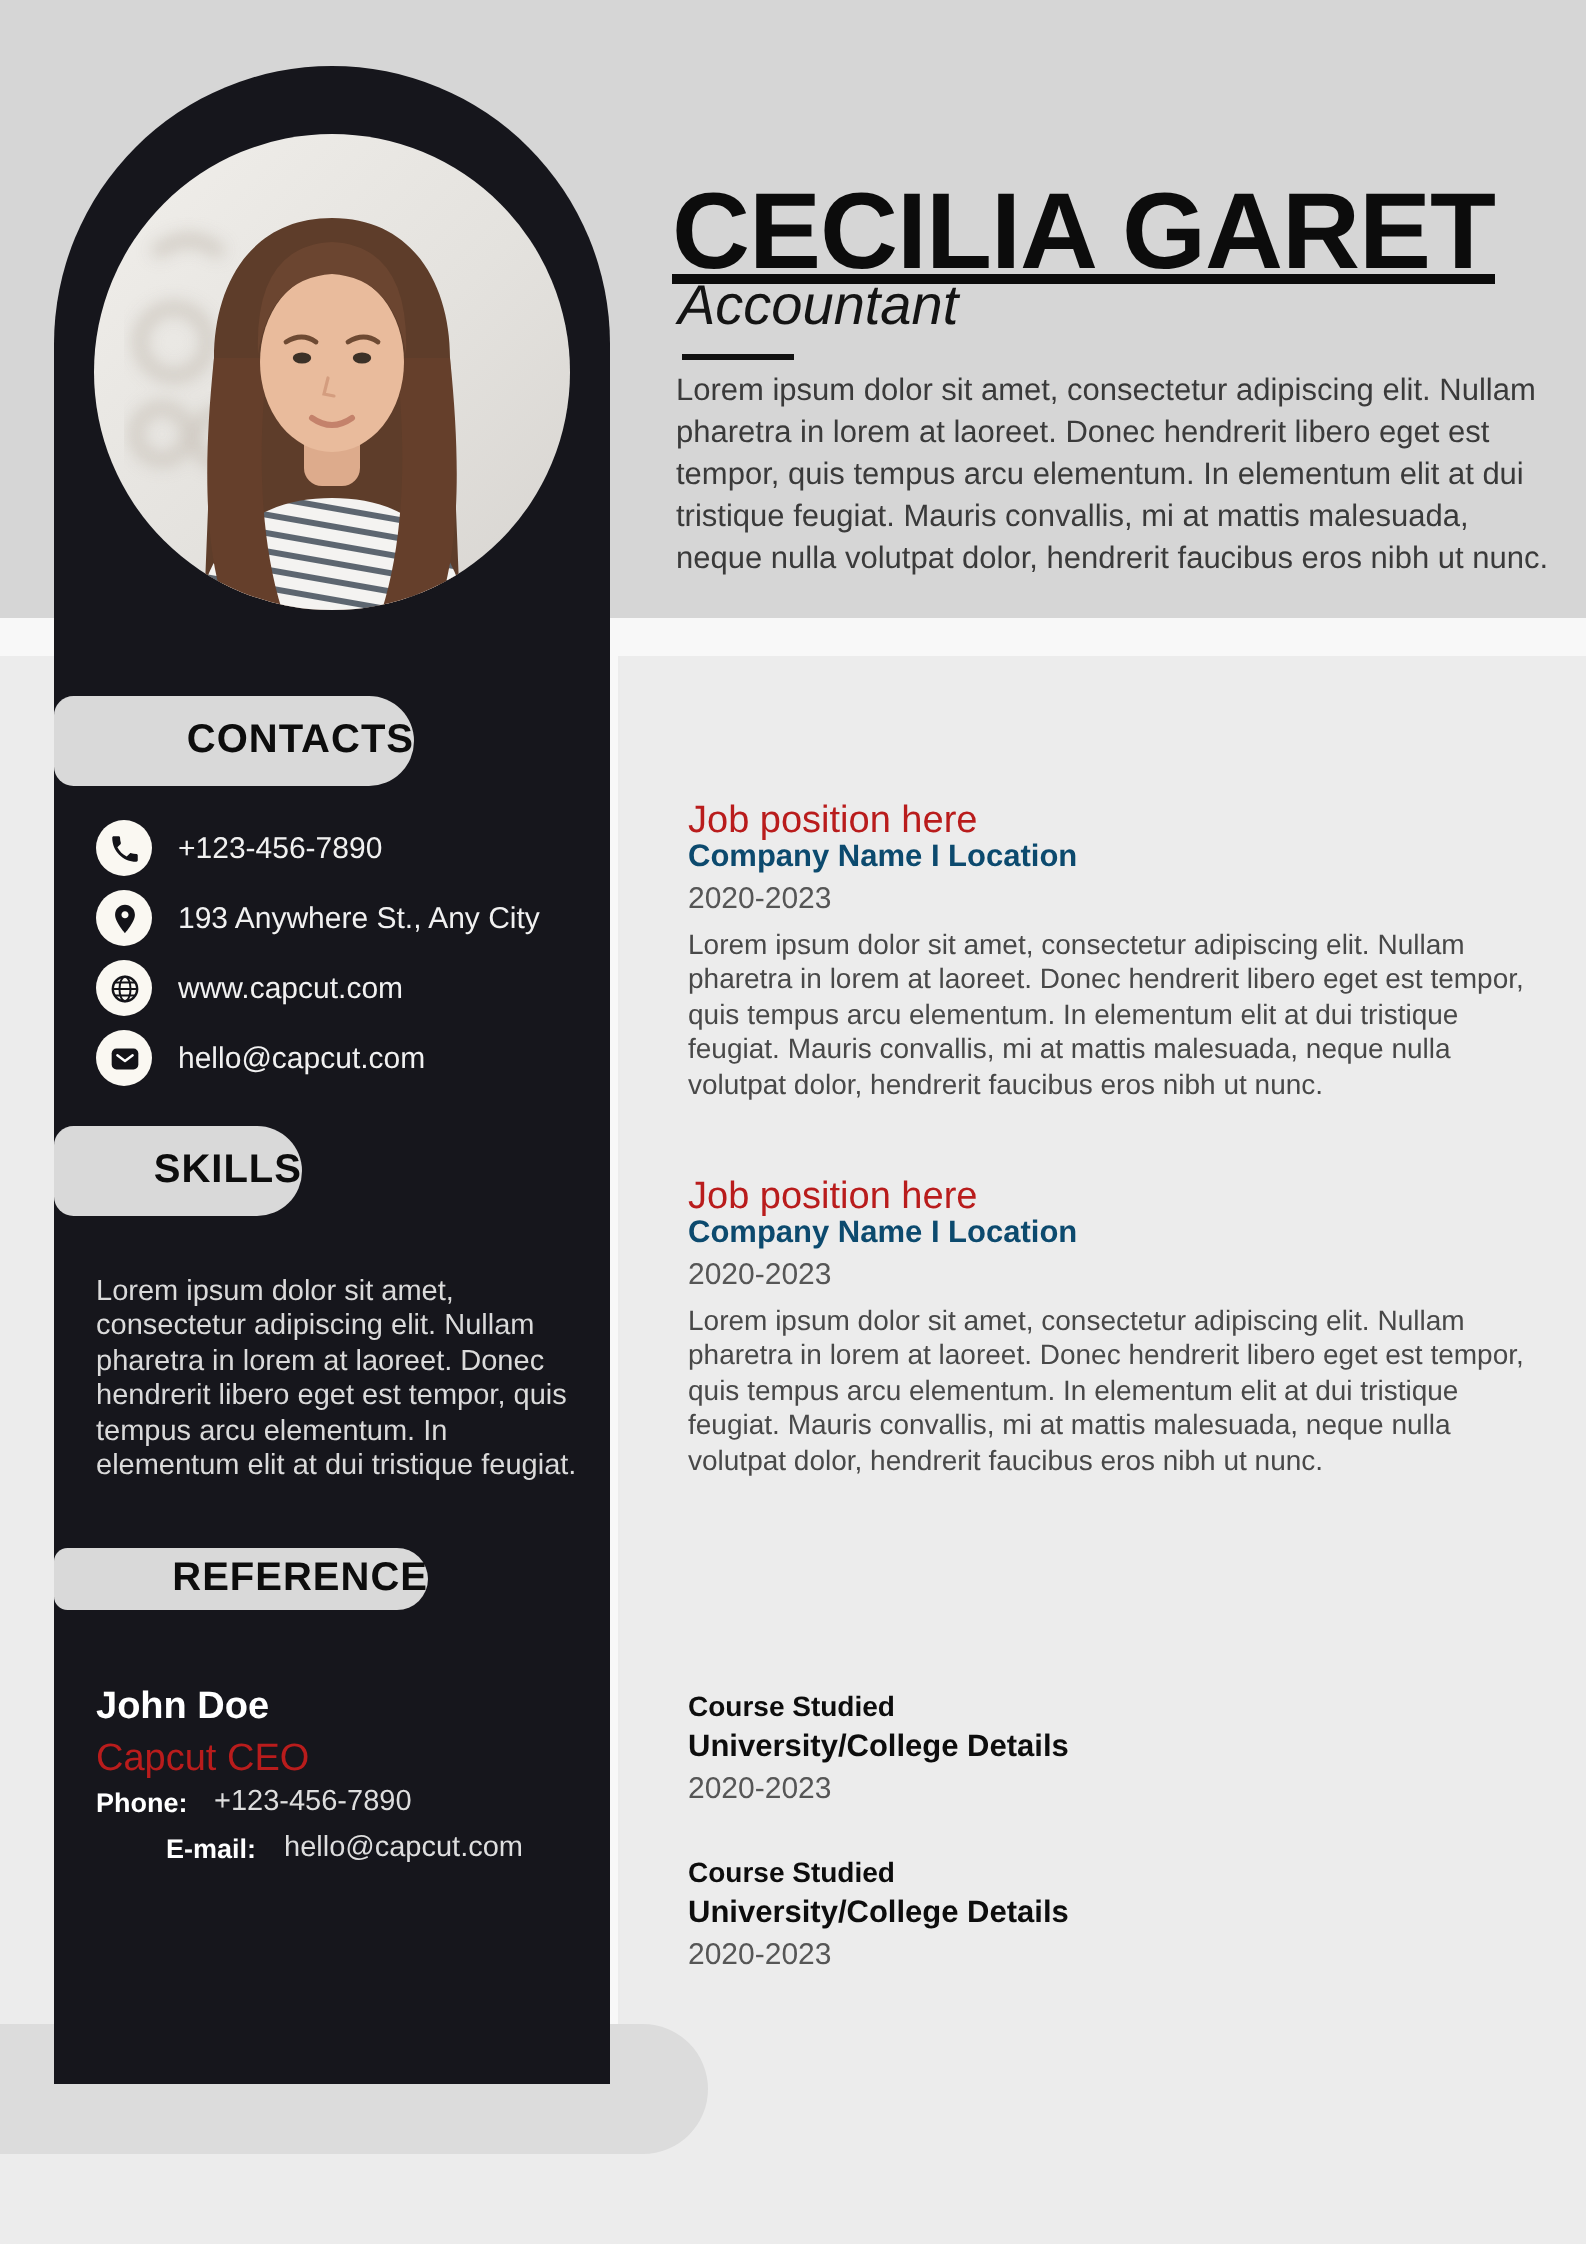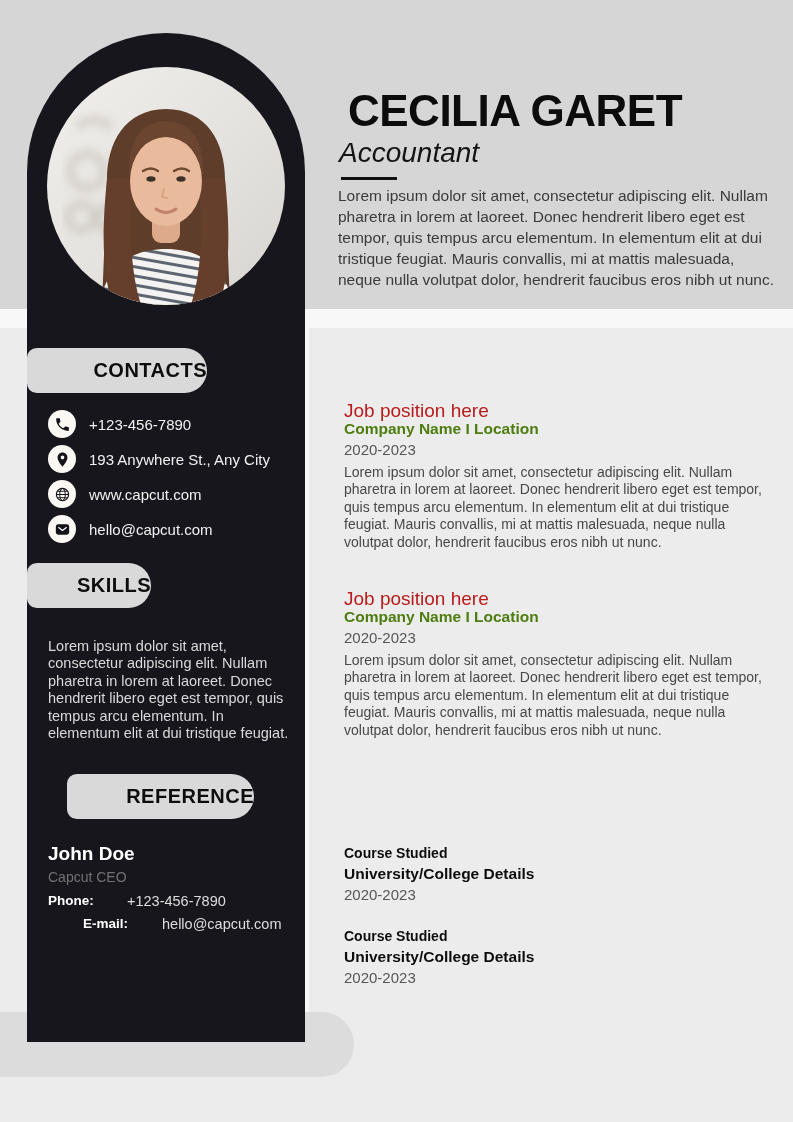"CECILIA GARET" .hero-name { font-size: 44px -> 54px; left: 348px -> 336px; text-decoration: none -> underline }
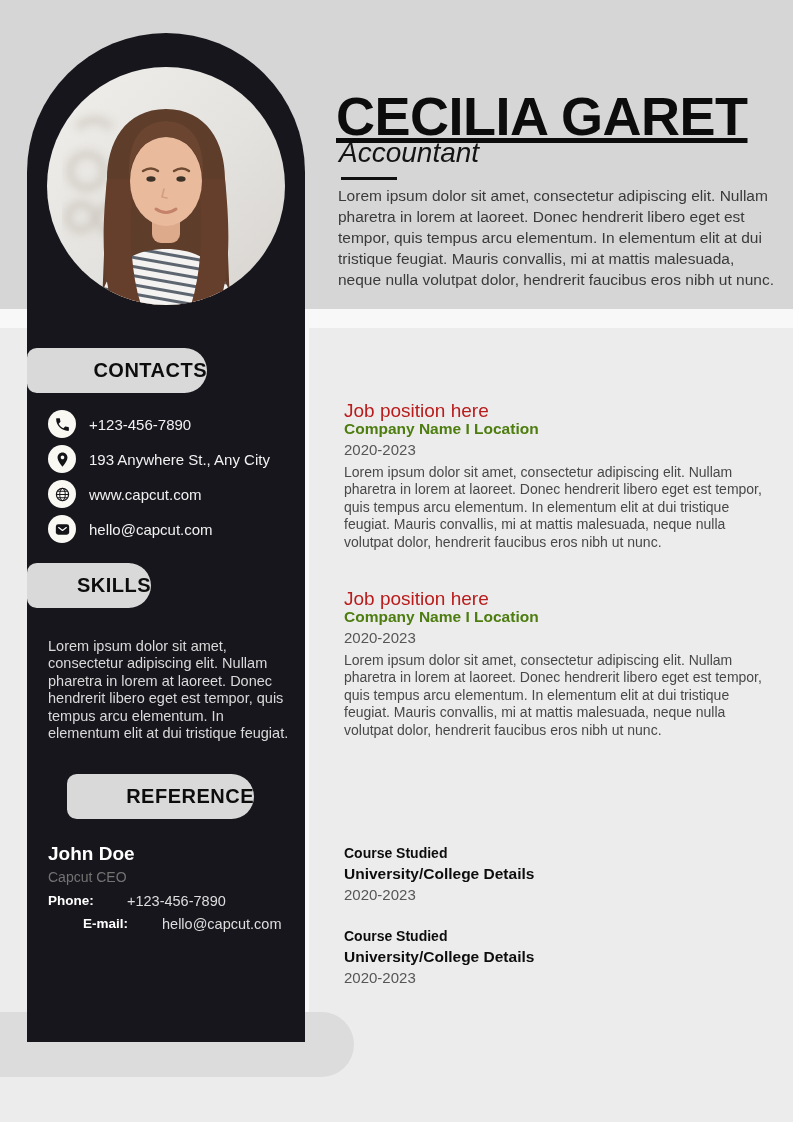"Company Name I Location" .entry-company { color: #4d7c0f -> #0c4a6e }
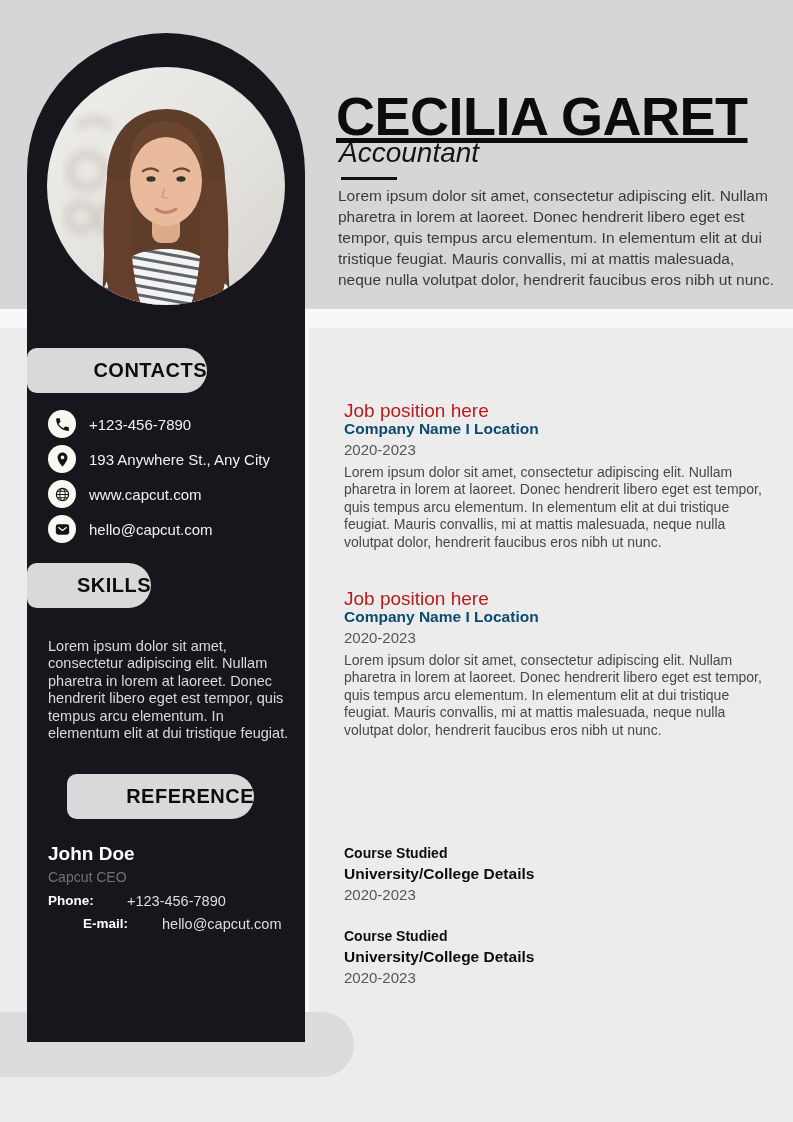"REFERENCE" .pill-reference { height: 45px -> 31px; margin-left: 40px -> none }
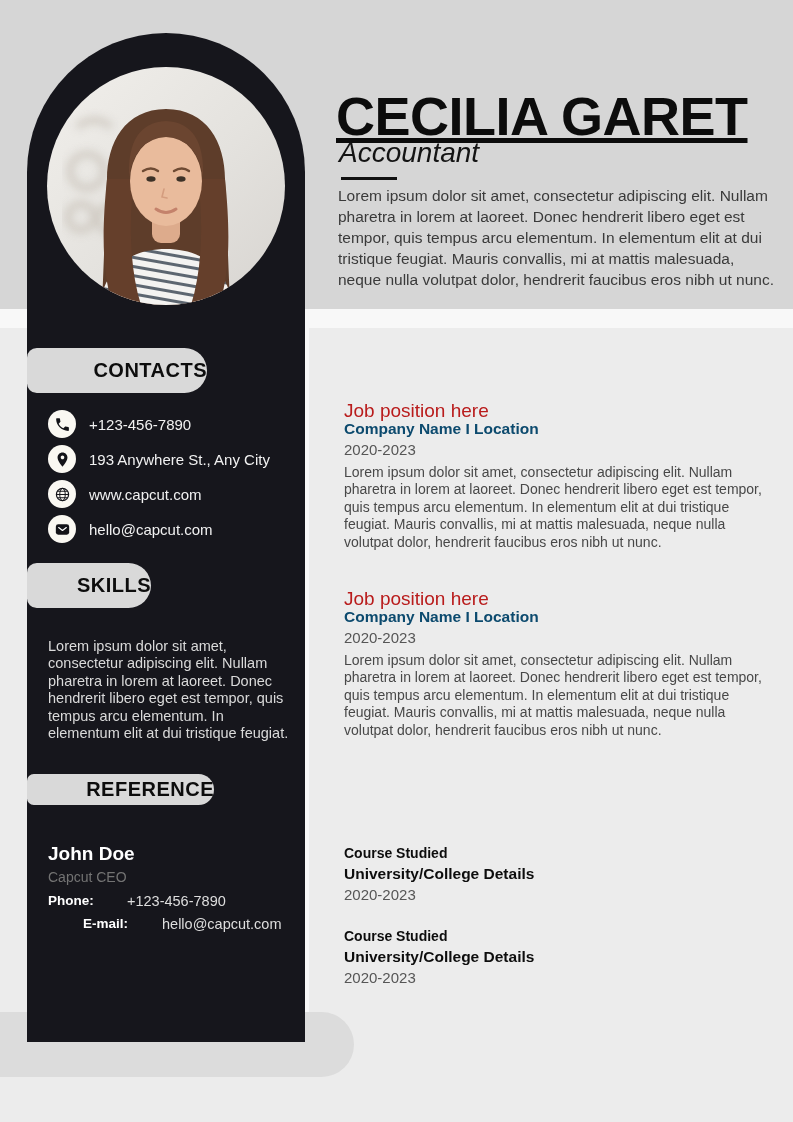"Capcut CEO" .ref-role { color: #737373 -> #b91c1c; font-size: 14px -> 19px }
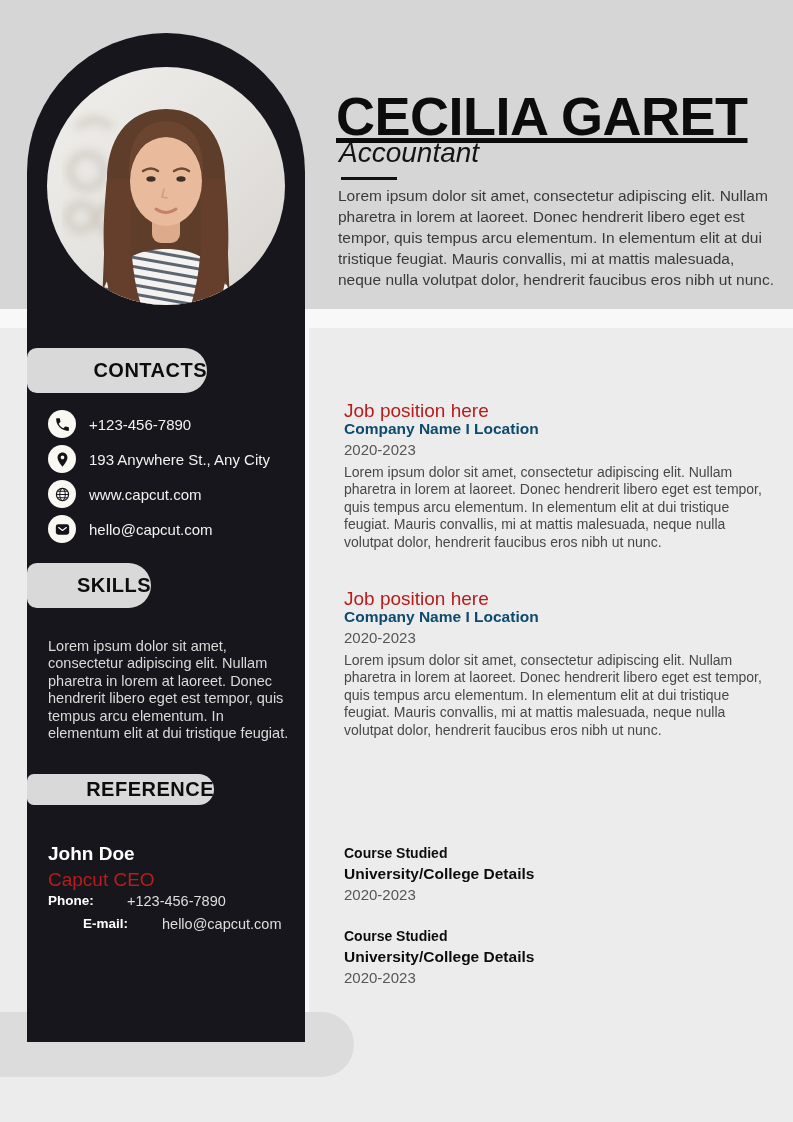"Phone:" .ref-row { align-items: flex-start -> center; gap: 20px -> none }
